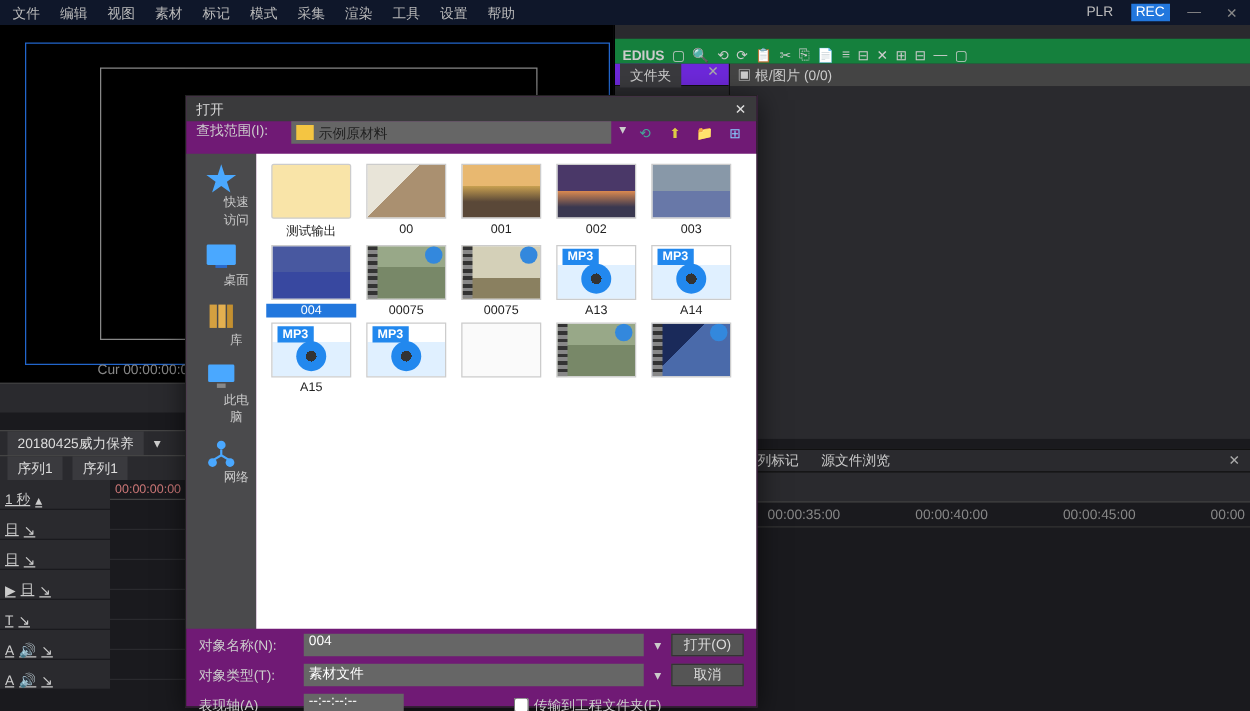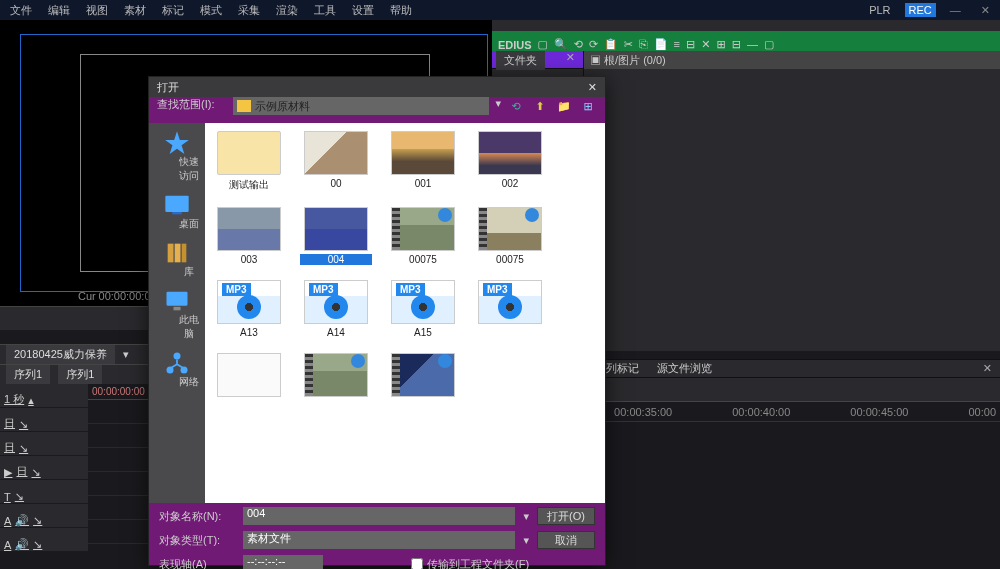"测试输出" .file-grid { gap: 15px -> 4px }
